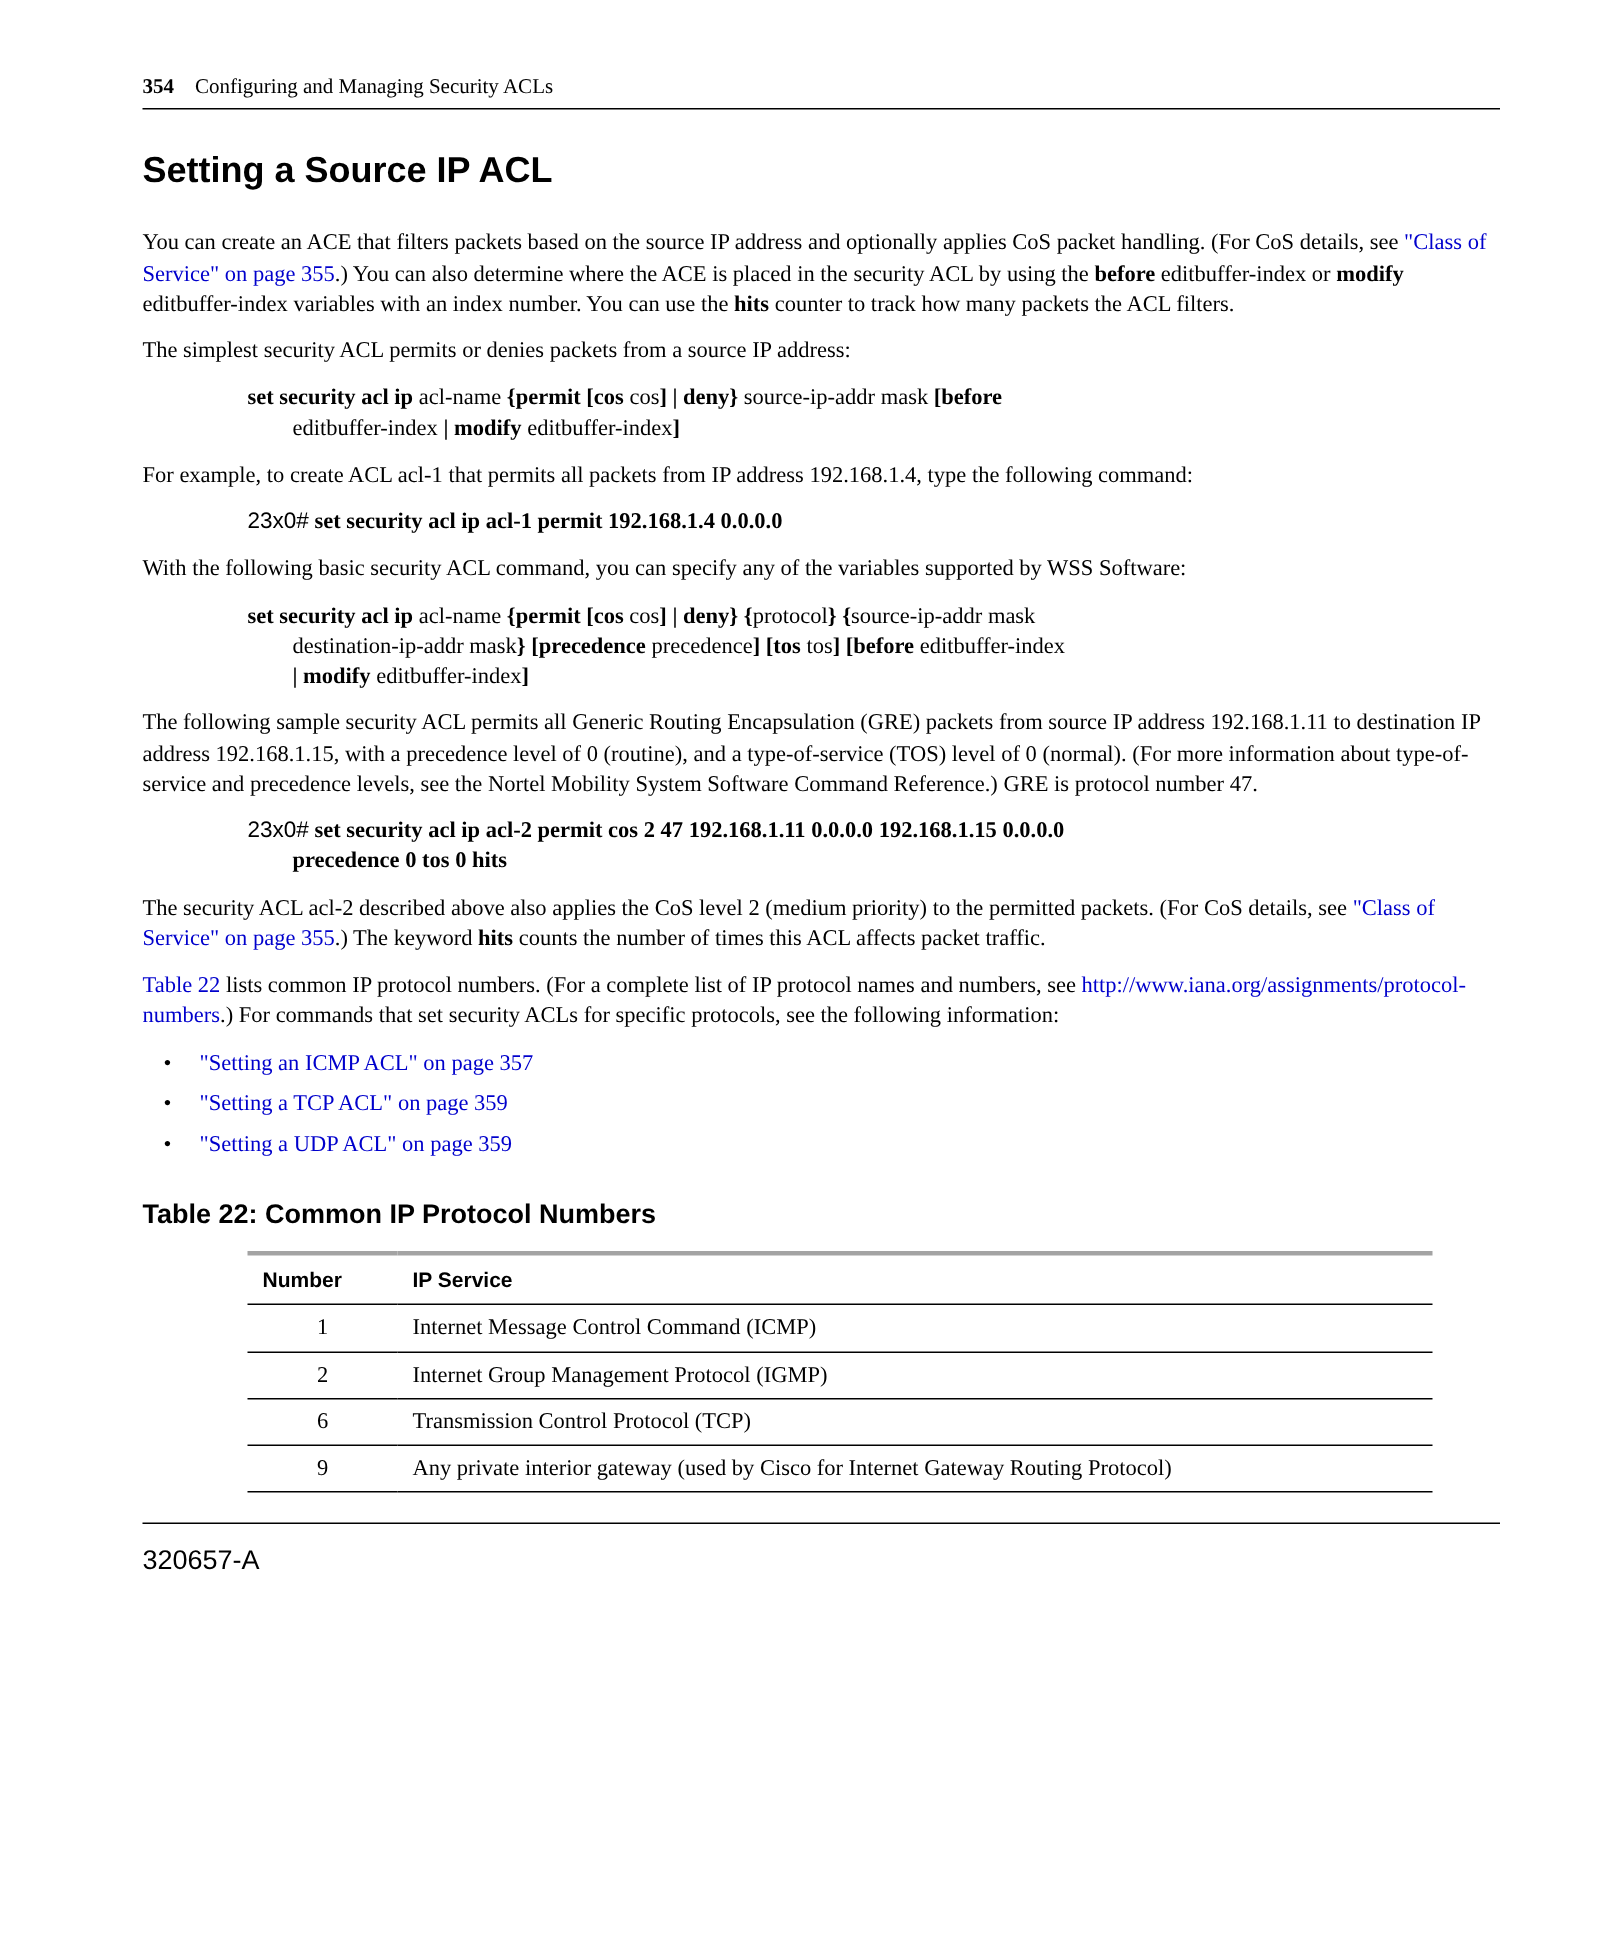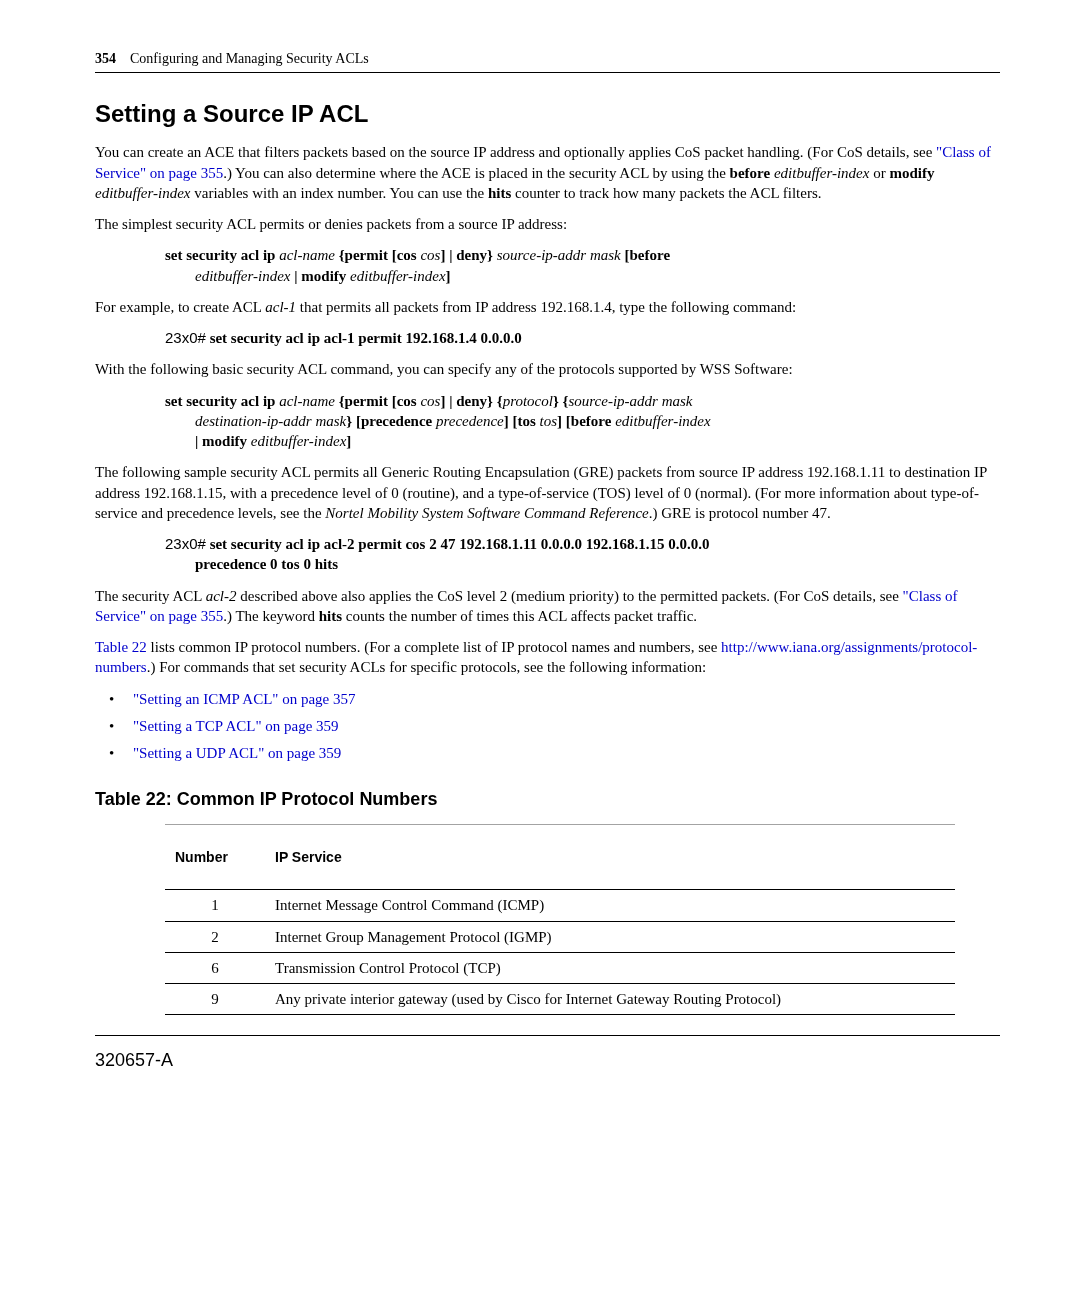"Setting a Source IP ACL" h1 { margin: 0 0 12px 0 -> 0 0 22px 0 }
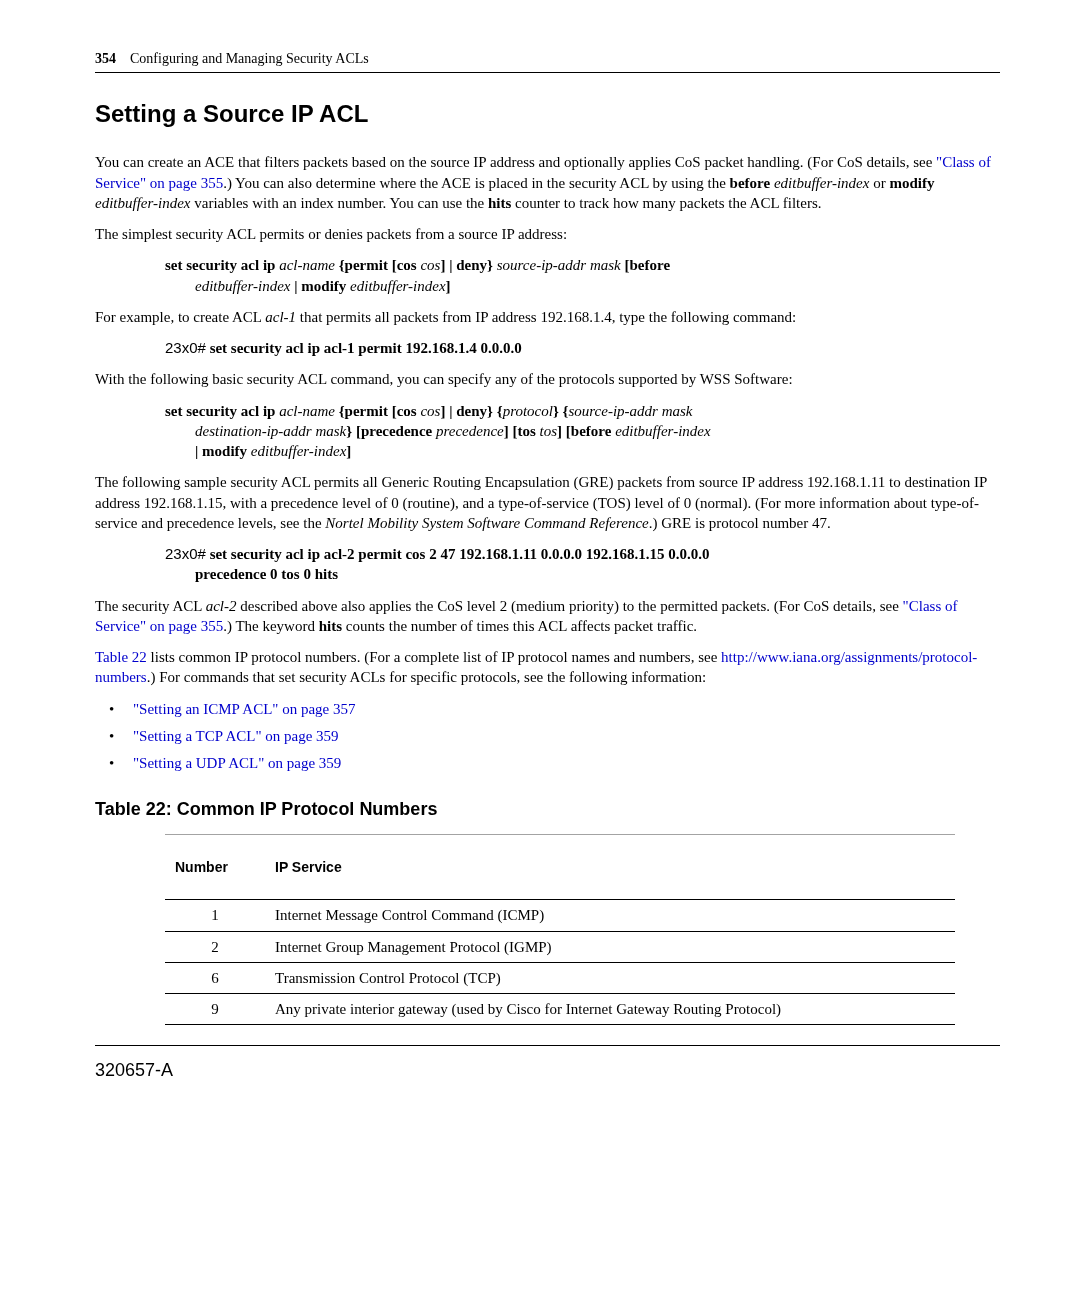"editbuffer-index" .italic { font-style: italic -> none }
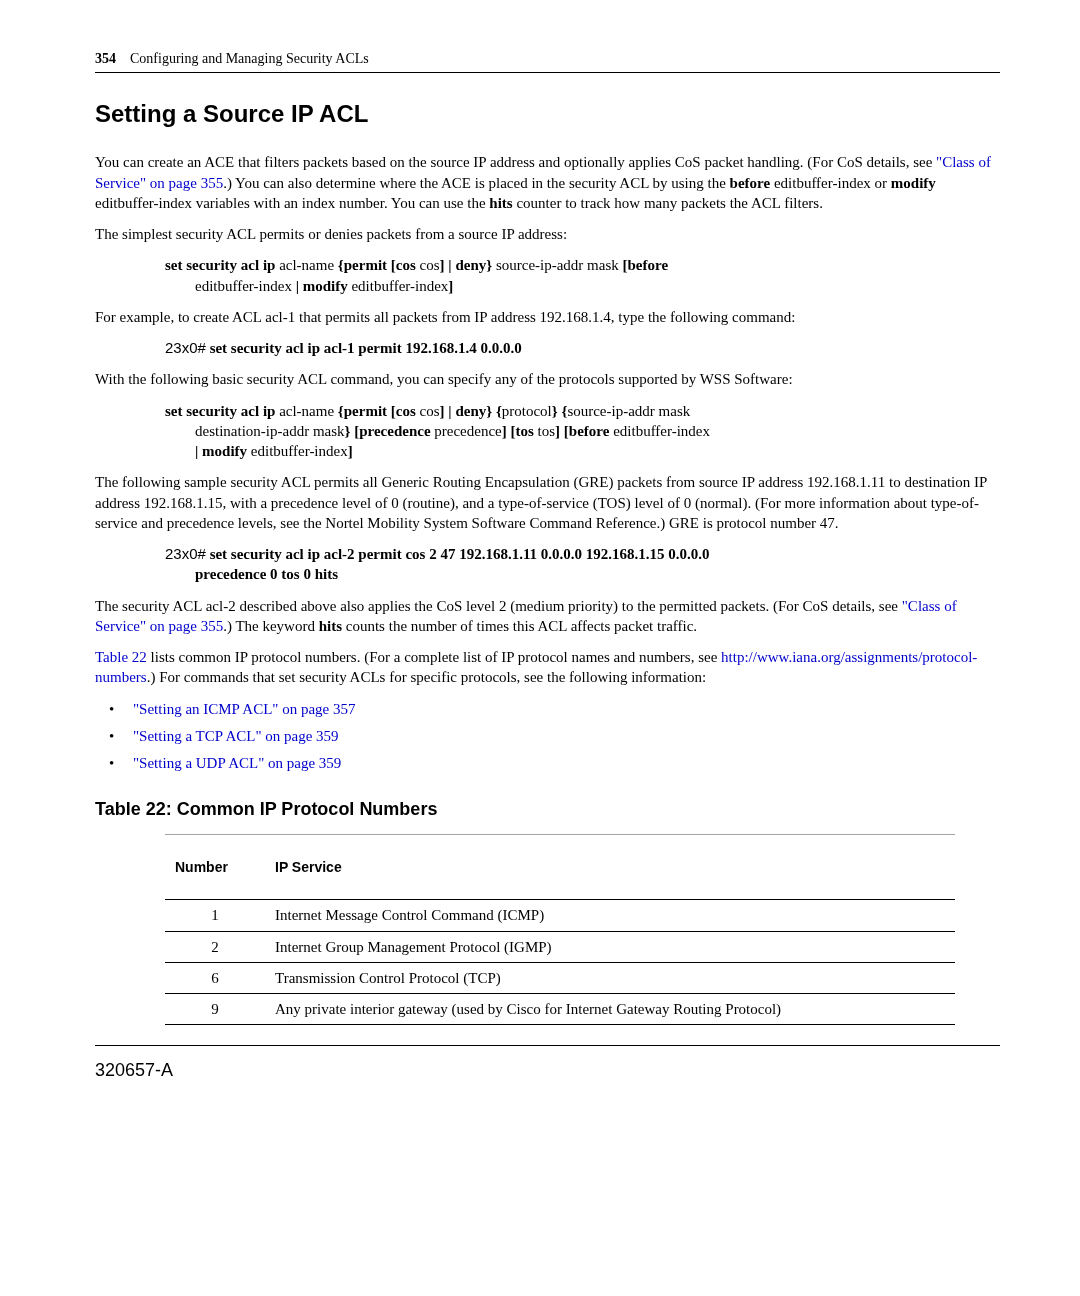"With the following basic security" p { text: protocols -> variables }
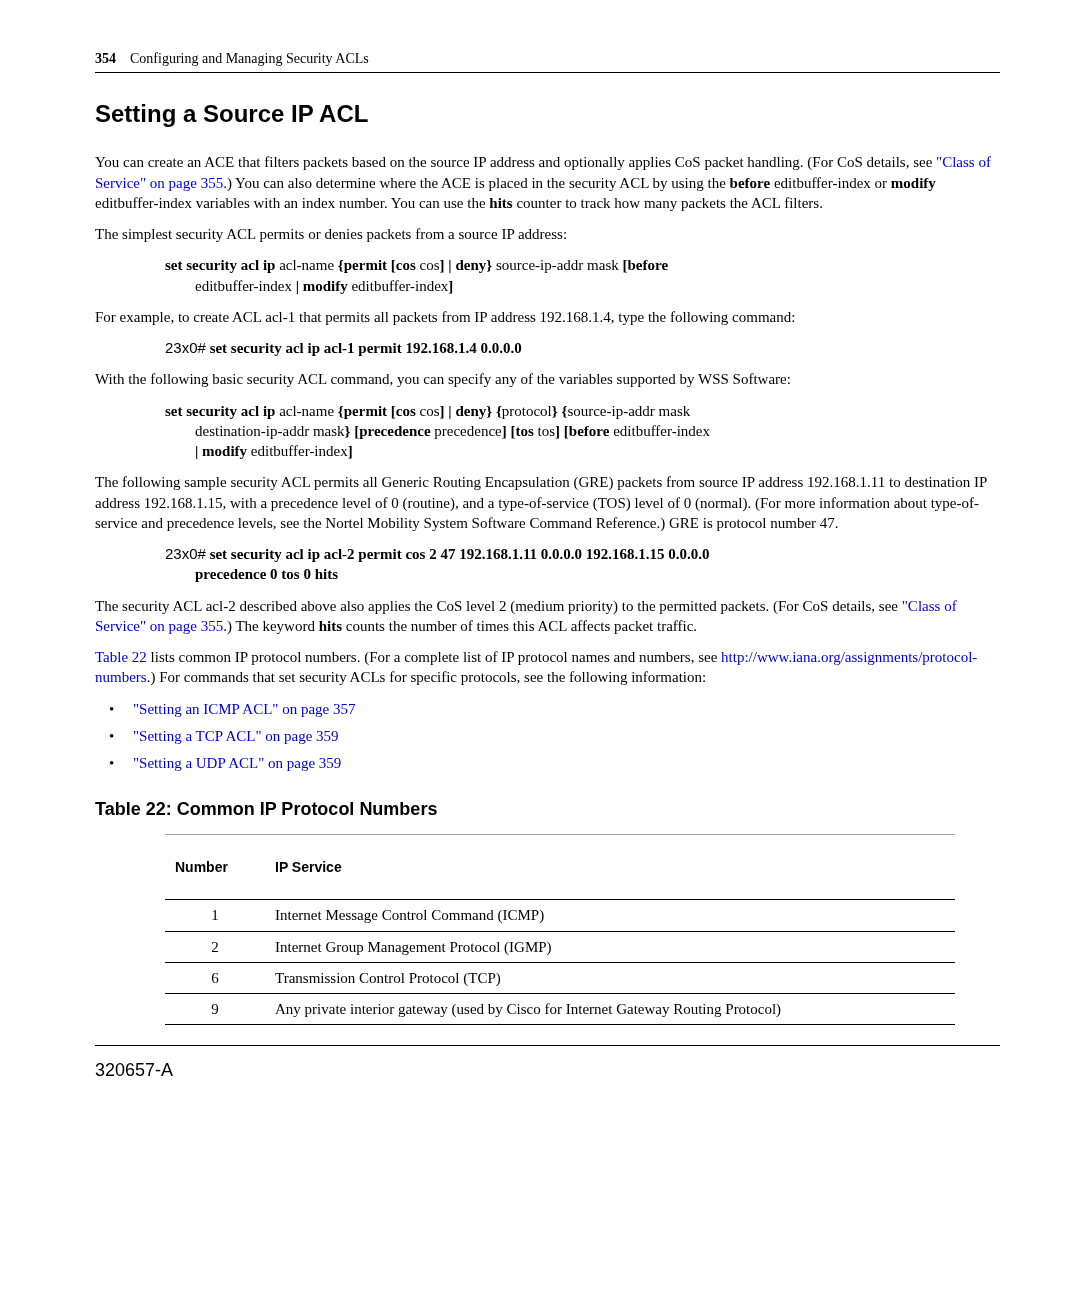"Number" th { border-top: 1px solid #a3a3a3 -> 3px solid #a3a3a3; padding: 23px 10px -> 7px 10px }
